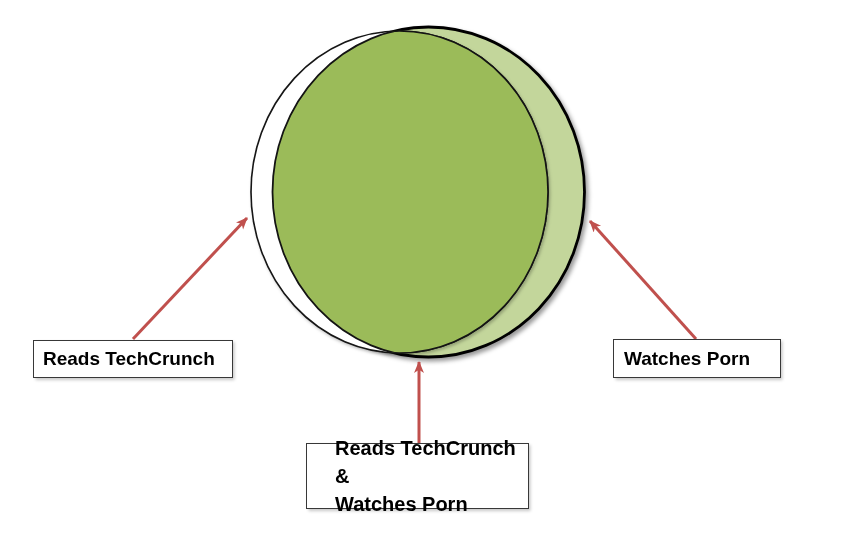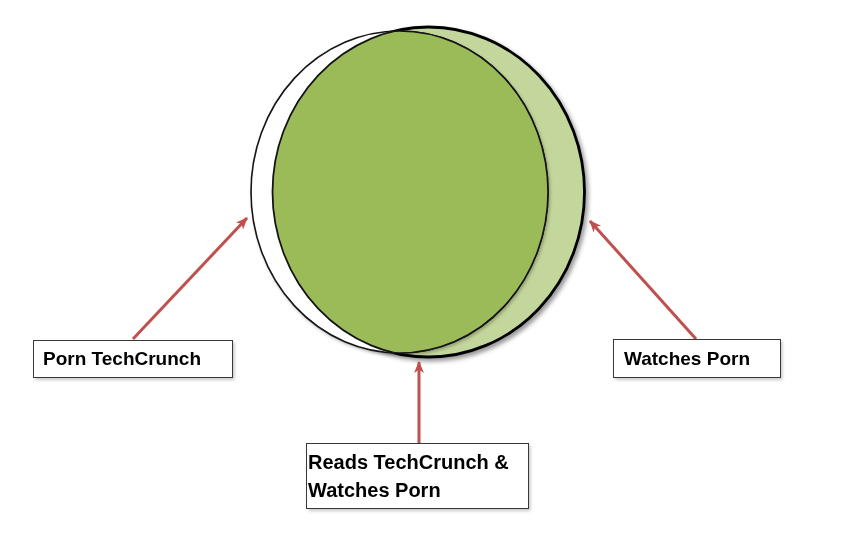"Porn TechCrunch" span { text: Porn -> Reads }
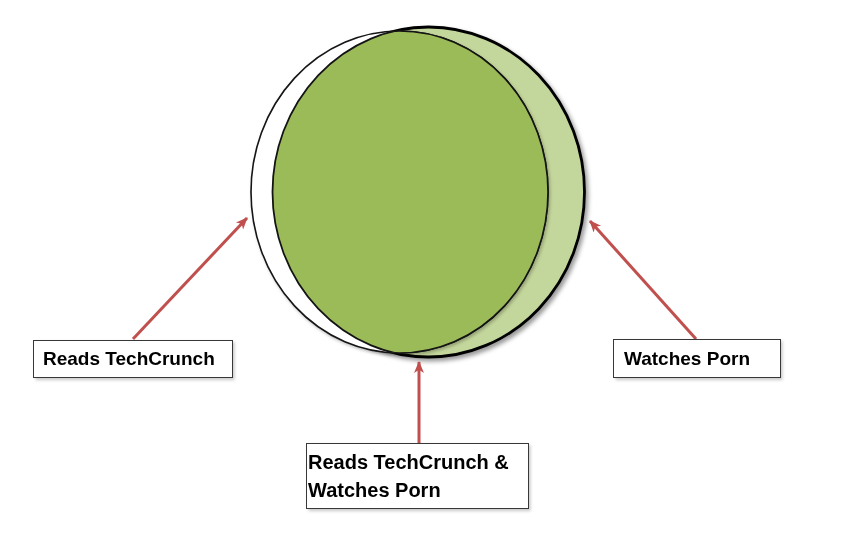"Reads TechCrunch &" #label-overlap { padding-left: 1px -> 28px }
